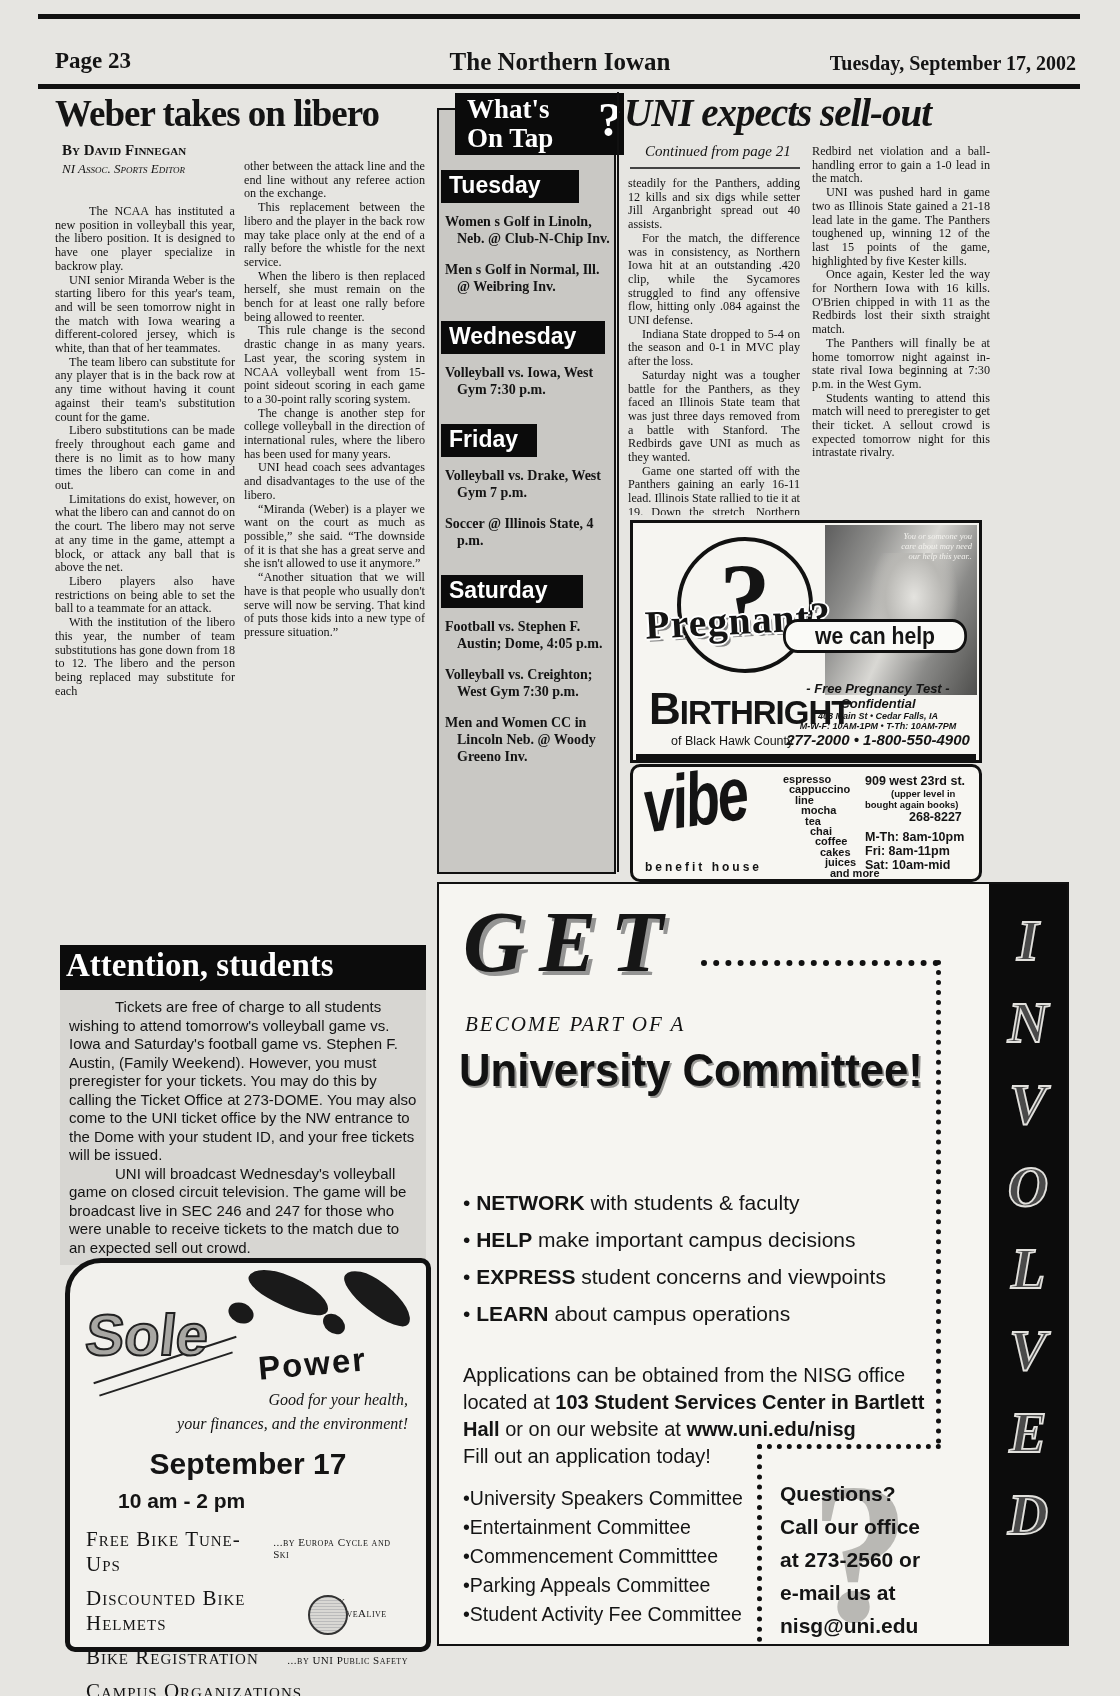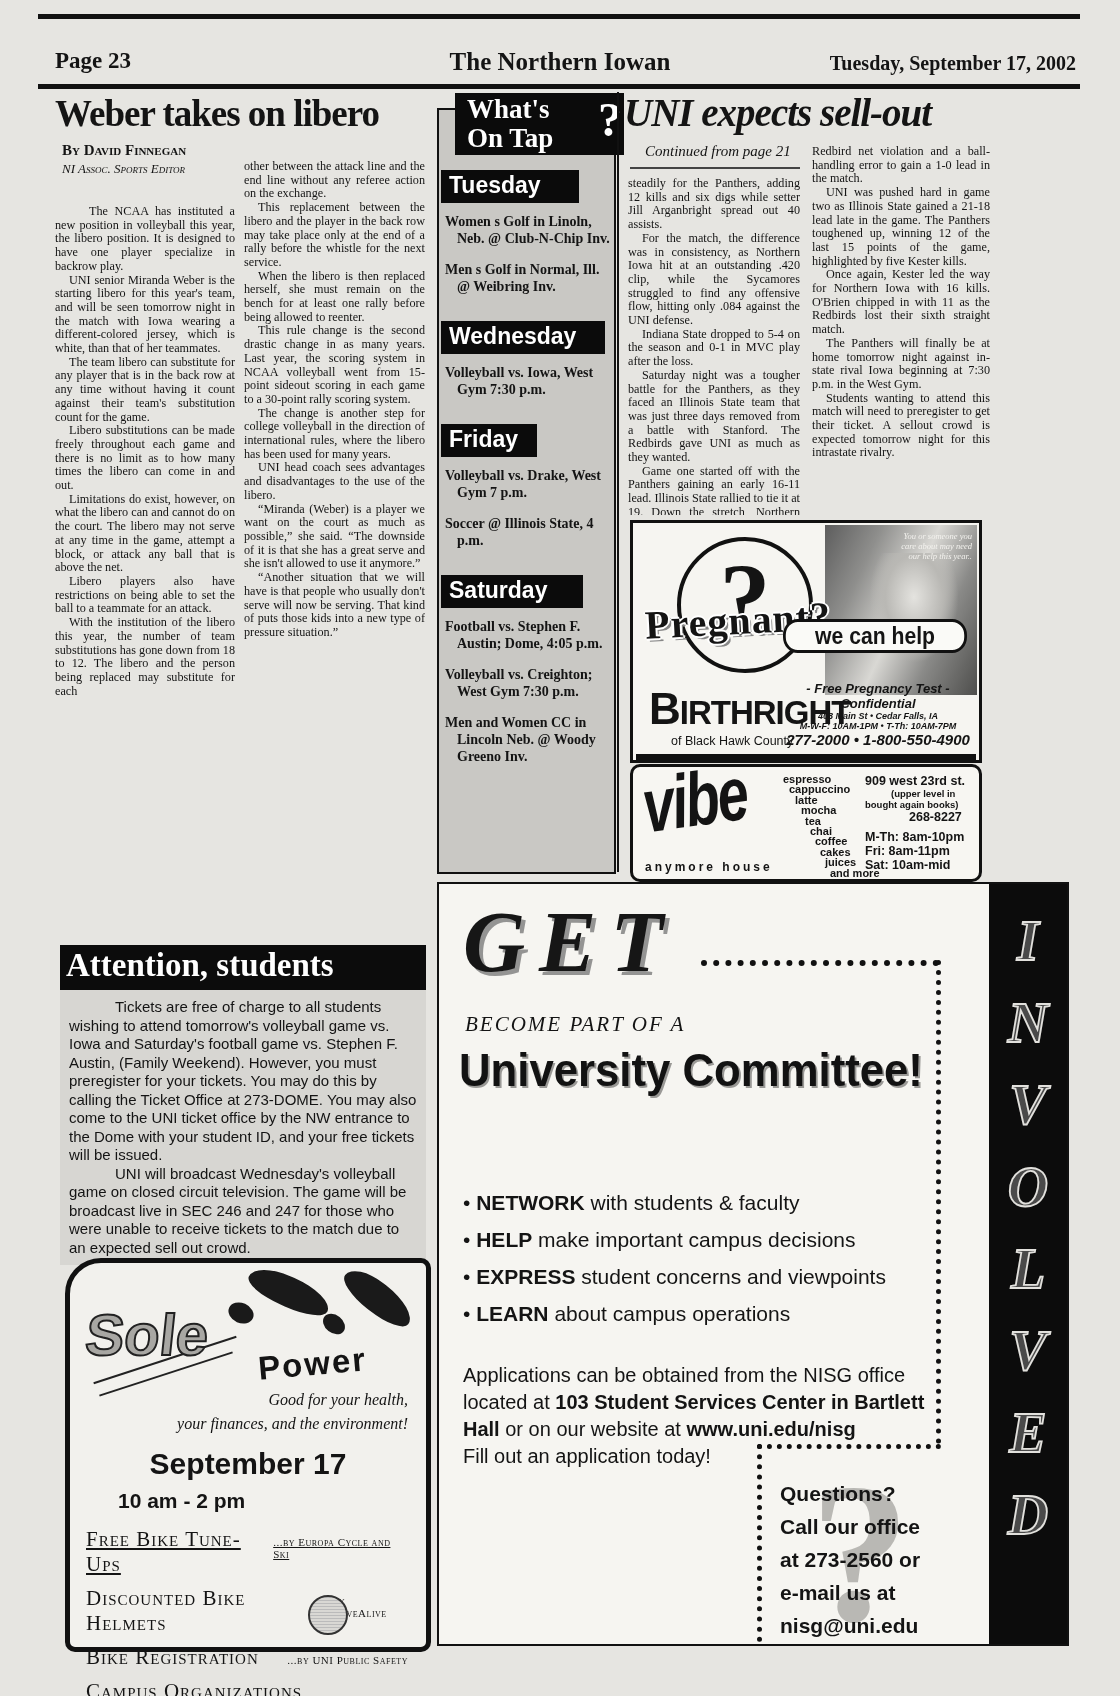"latte" div { text: latte -> line }
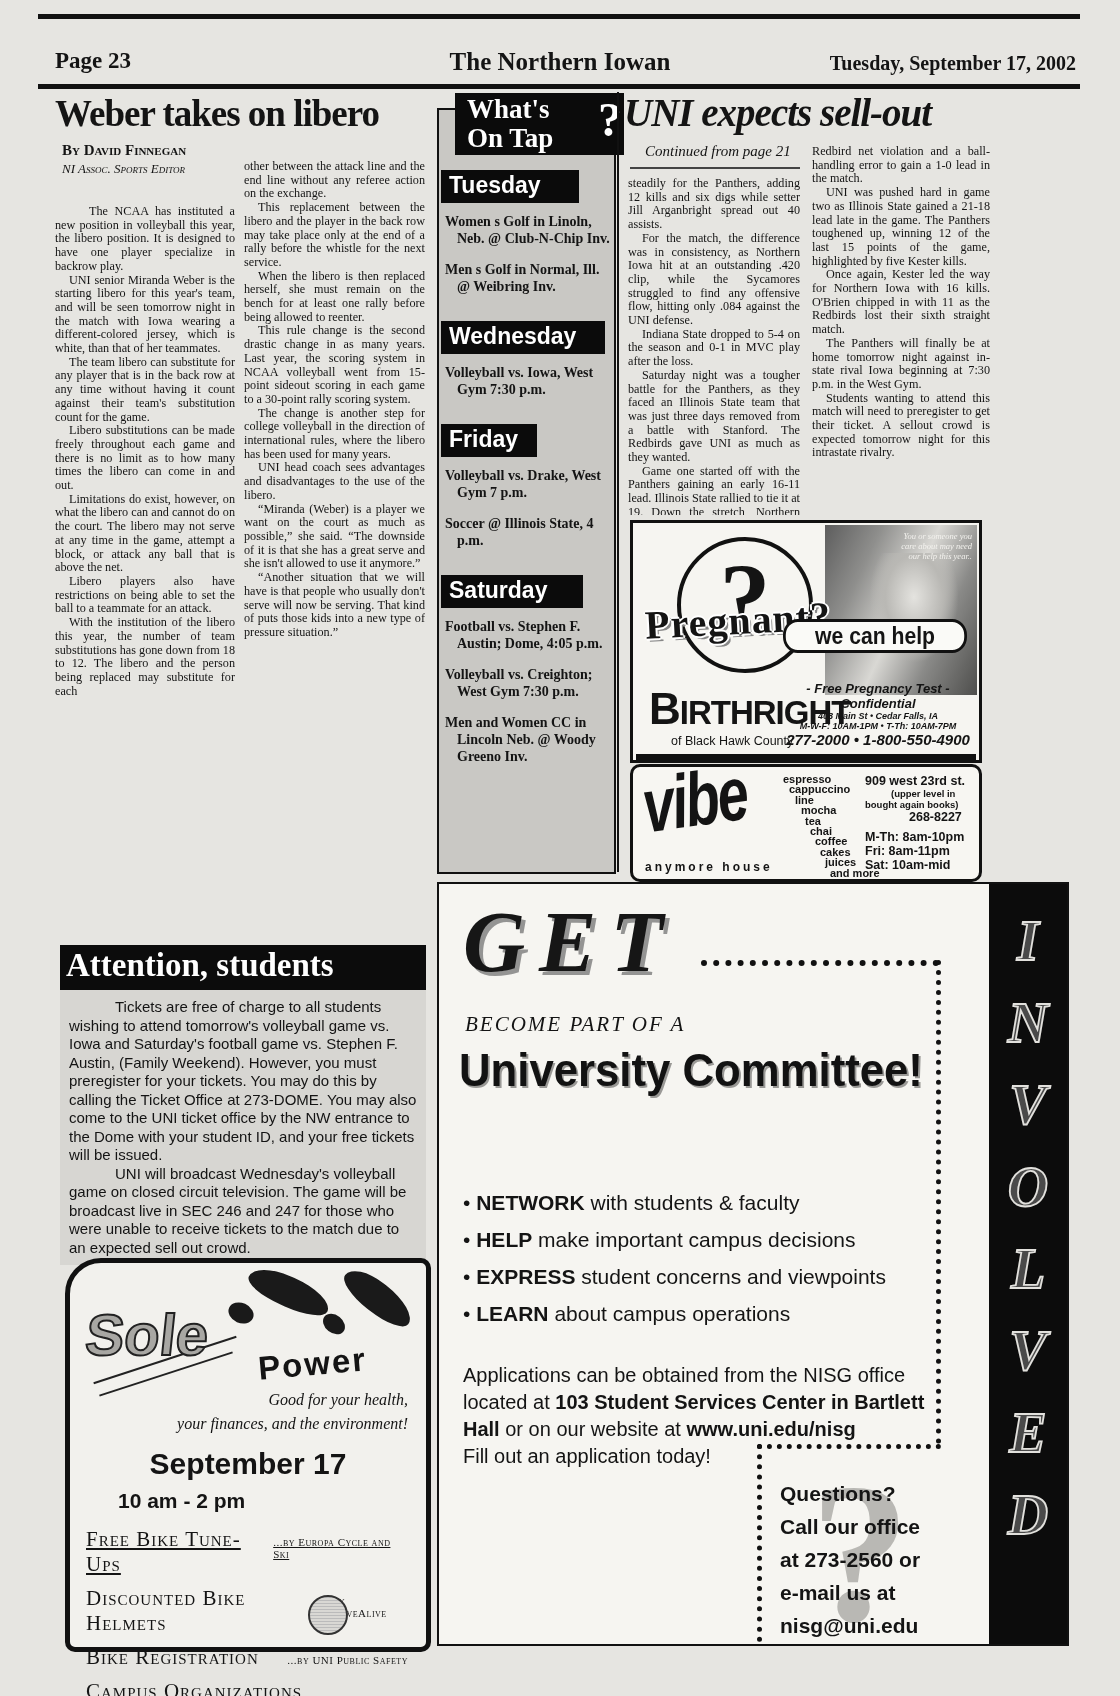"anymore house" div.abs { text: anymore -> benefit }
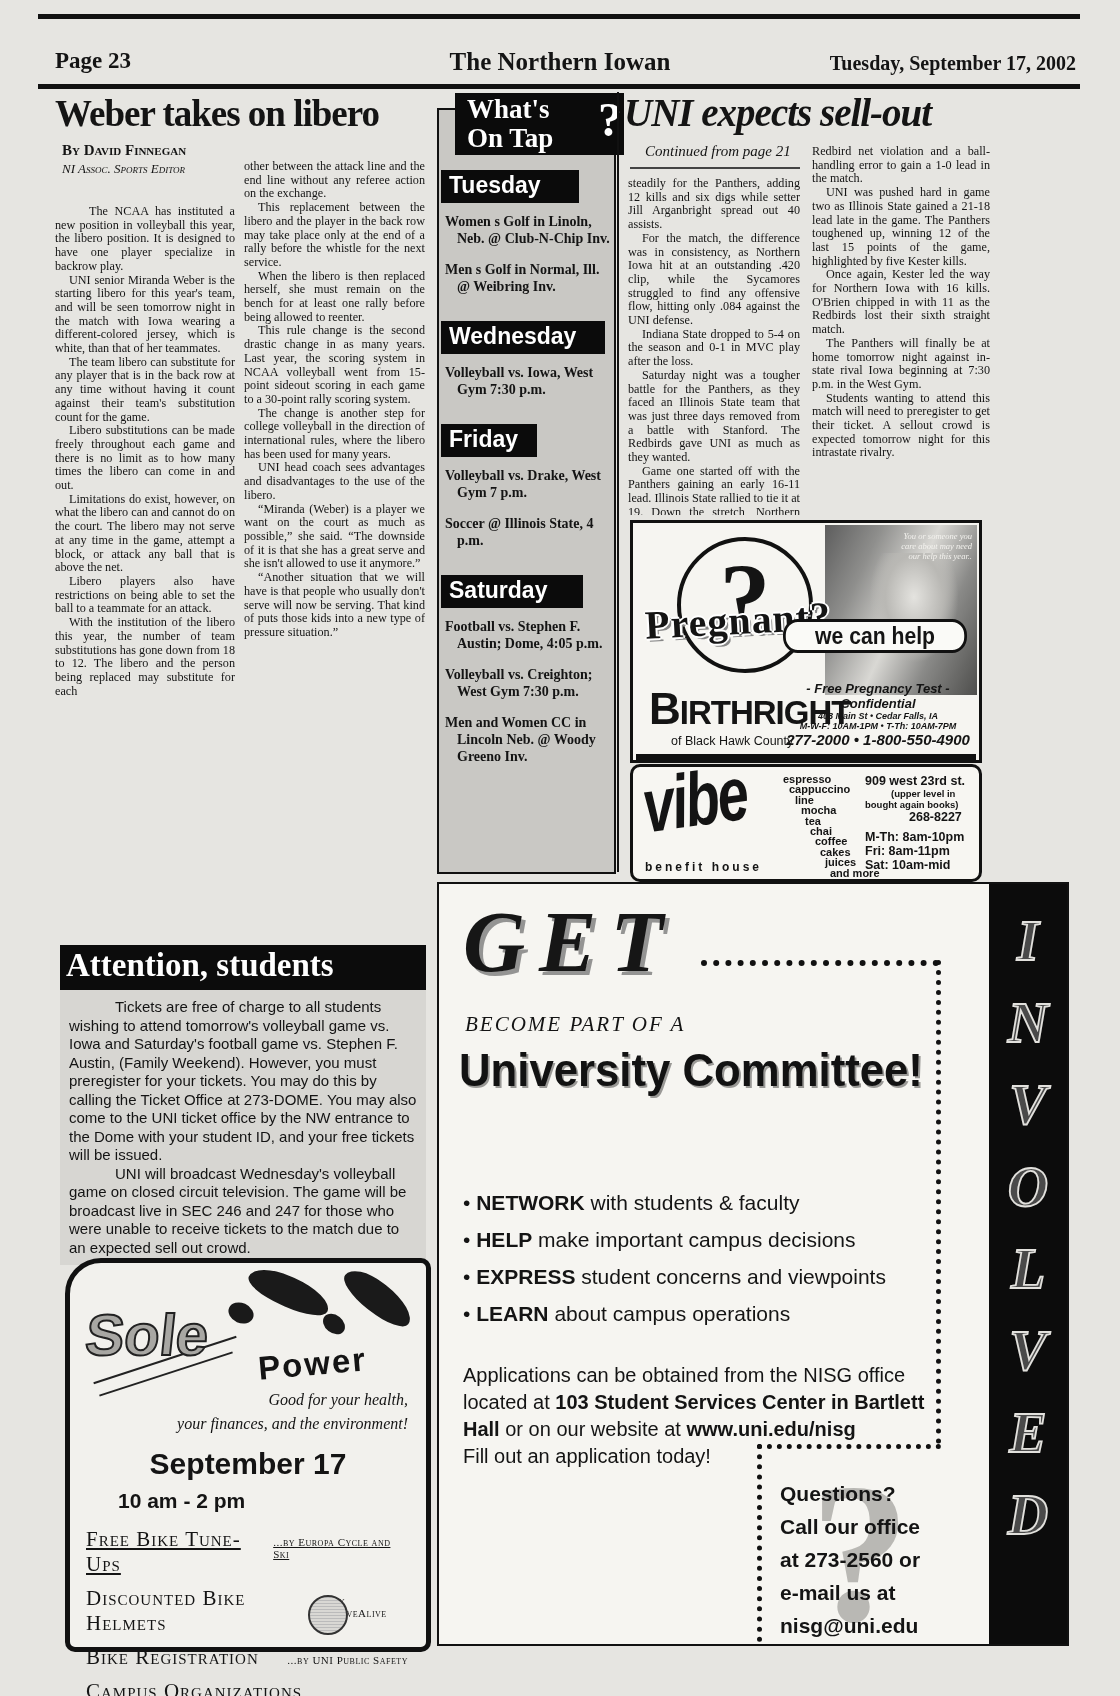"•University Speakers Committee" div.abs { html: none -> <div> <div>•University Speakers Committee</div> <div>•Entertainment Committee</div> <div>•Commencement Committtee</div> <div>•Parking Appeals Committee</div> <div>•Student Activity Fee Committee</div> </div> }
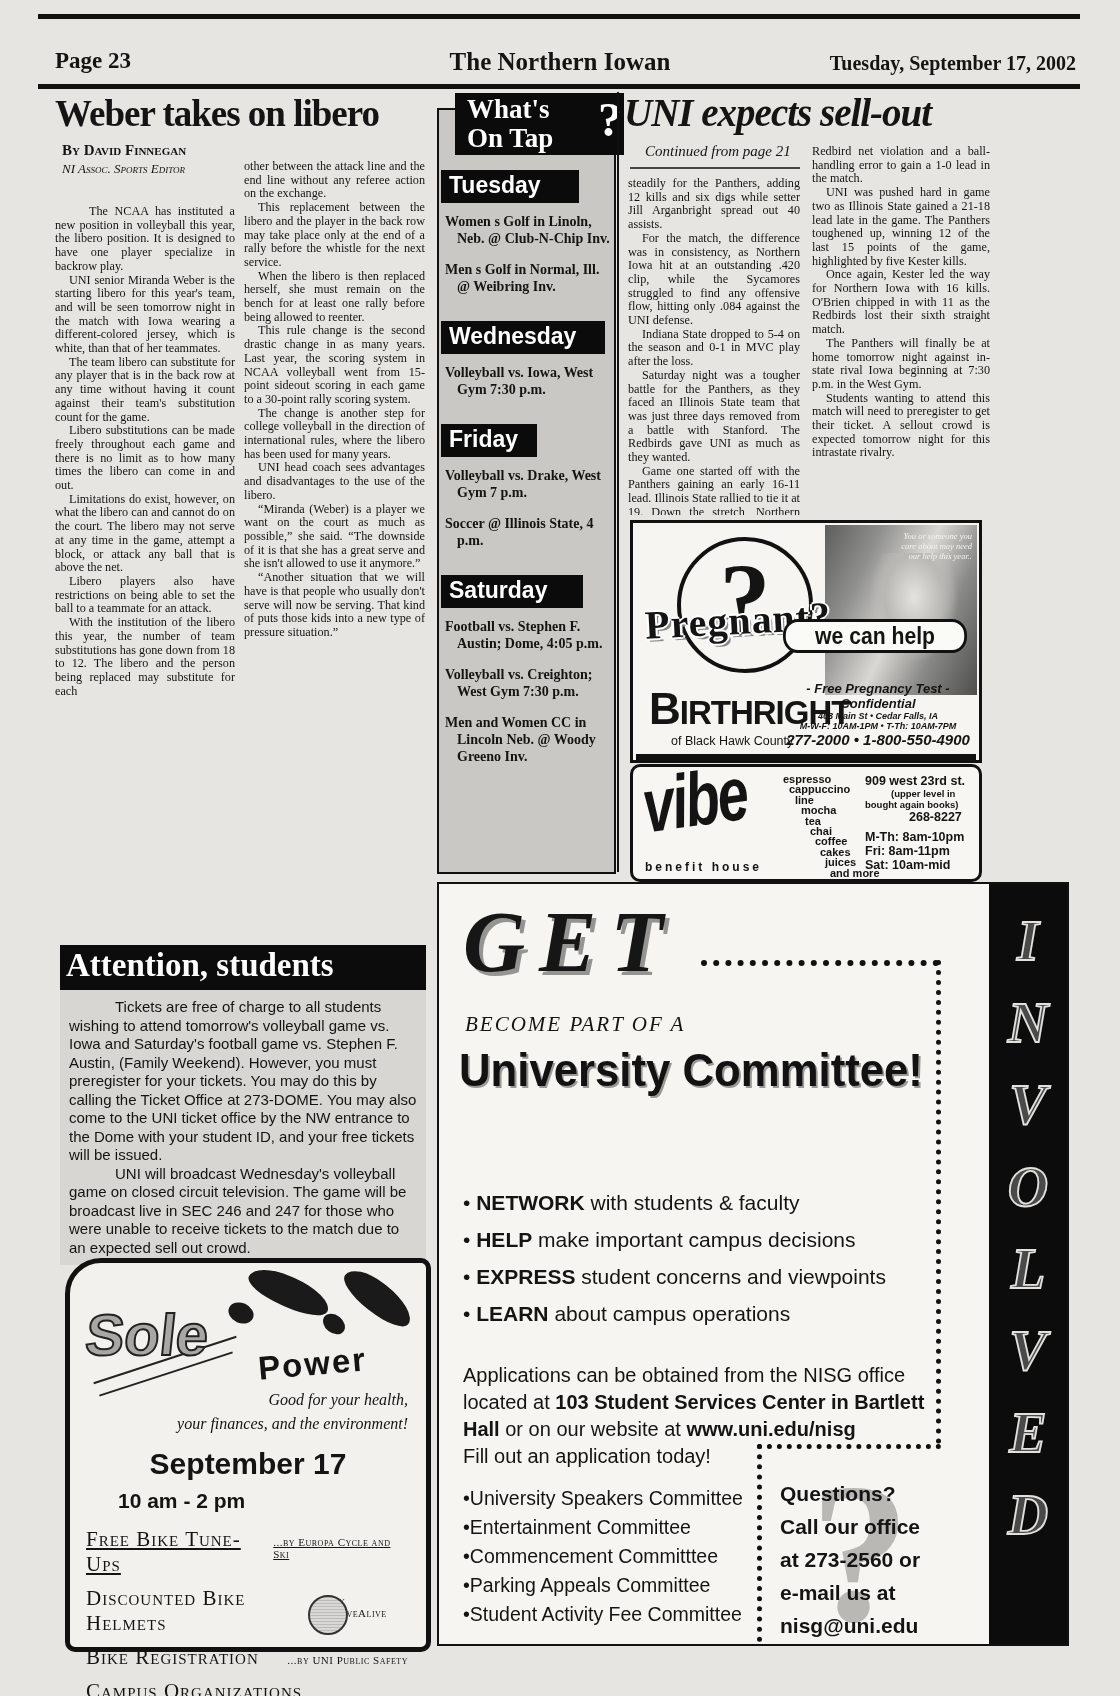"Free Bike Tune-Ups" div { text-decoration: underline -> none }
